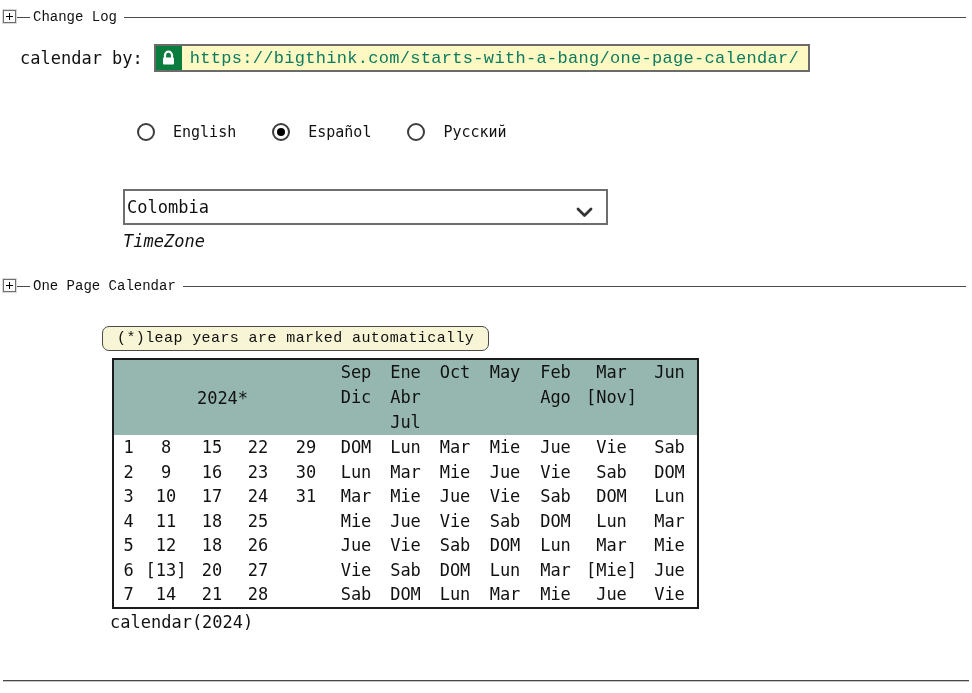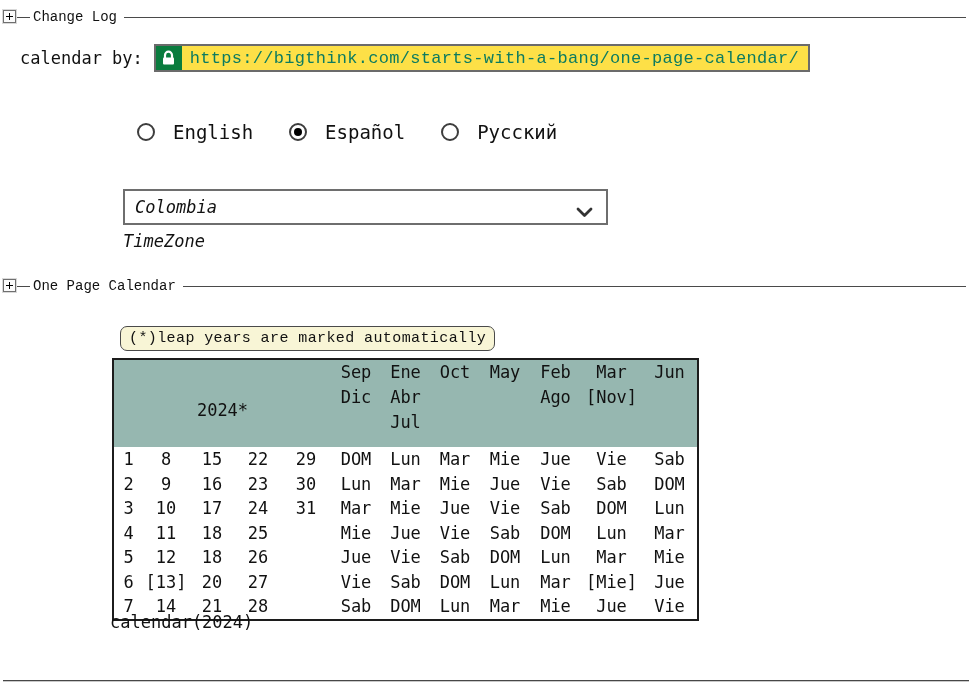"https://bigthink.com/starts-with-a-bang/" .url-box { background: #fde047 -> #fef9c3 }
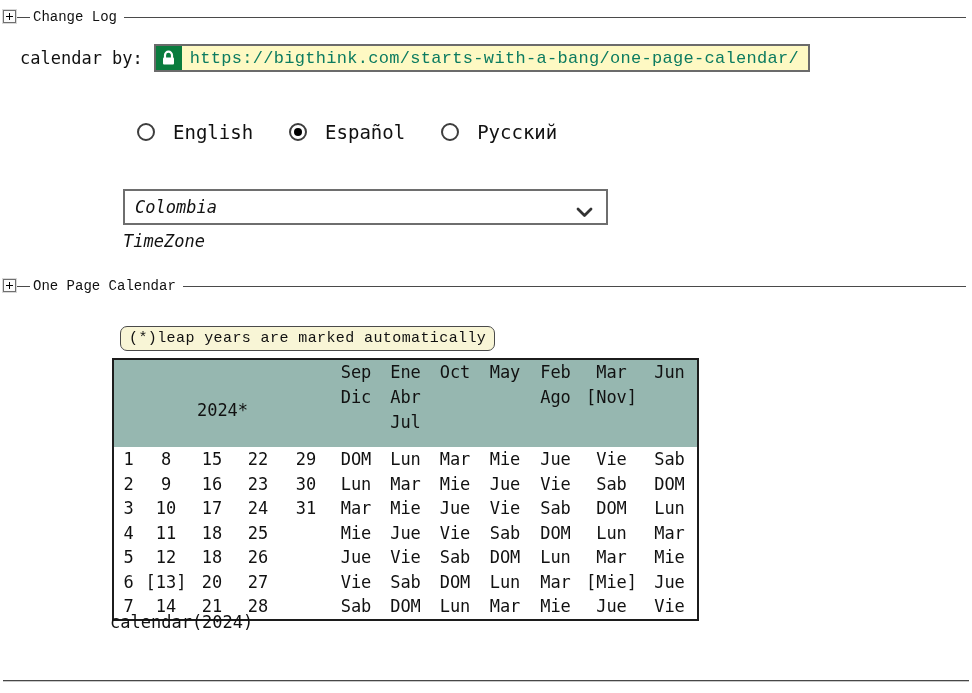"English" .radio-label { font-size: 19px -> 15px }
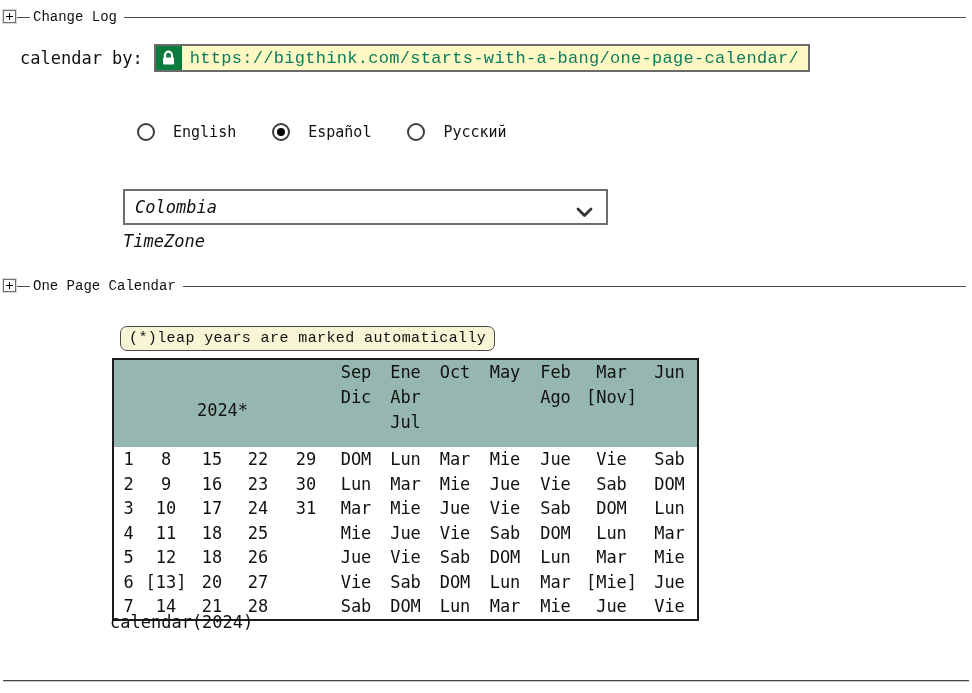"Colombia" .combo-value { font-style: italic -> none; padding-left: 10px -> 2px }
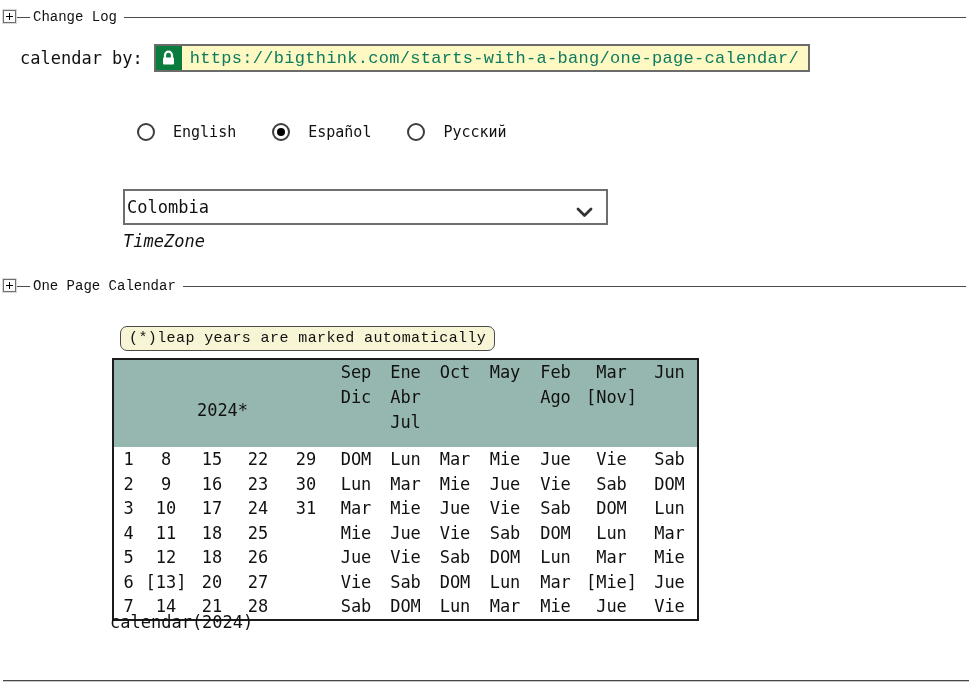"(*)leap years are marked automatically" .tooltip-note { left: 120px -> 102px; padding: 0 8px -> 0 14px }
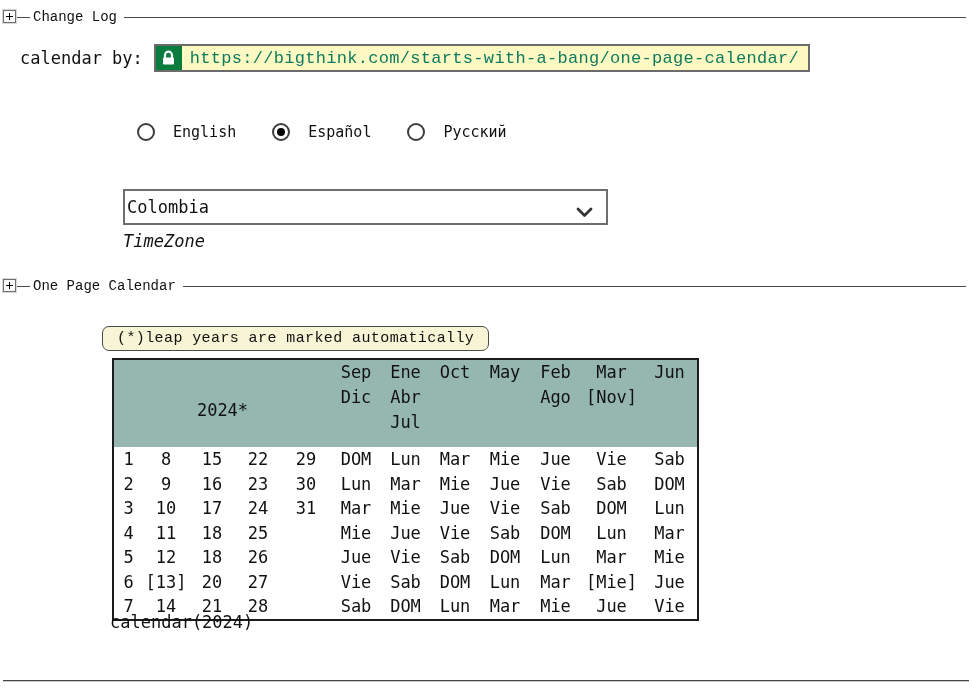"2024*" .year-wrap { margin-top: 12px -> none }
